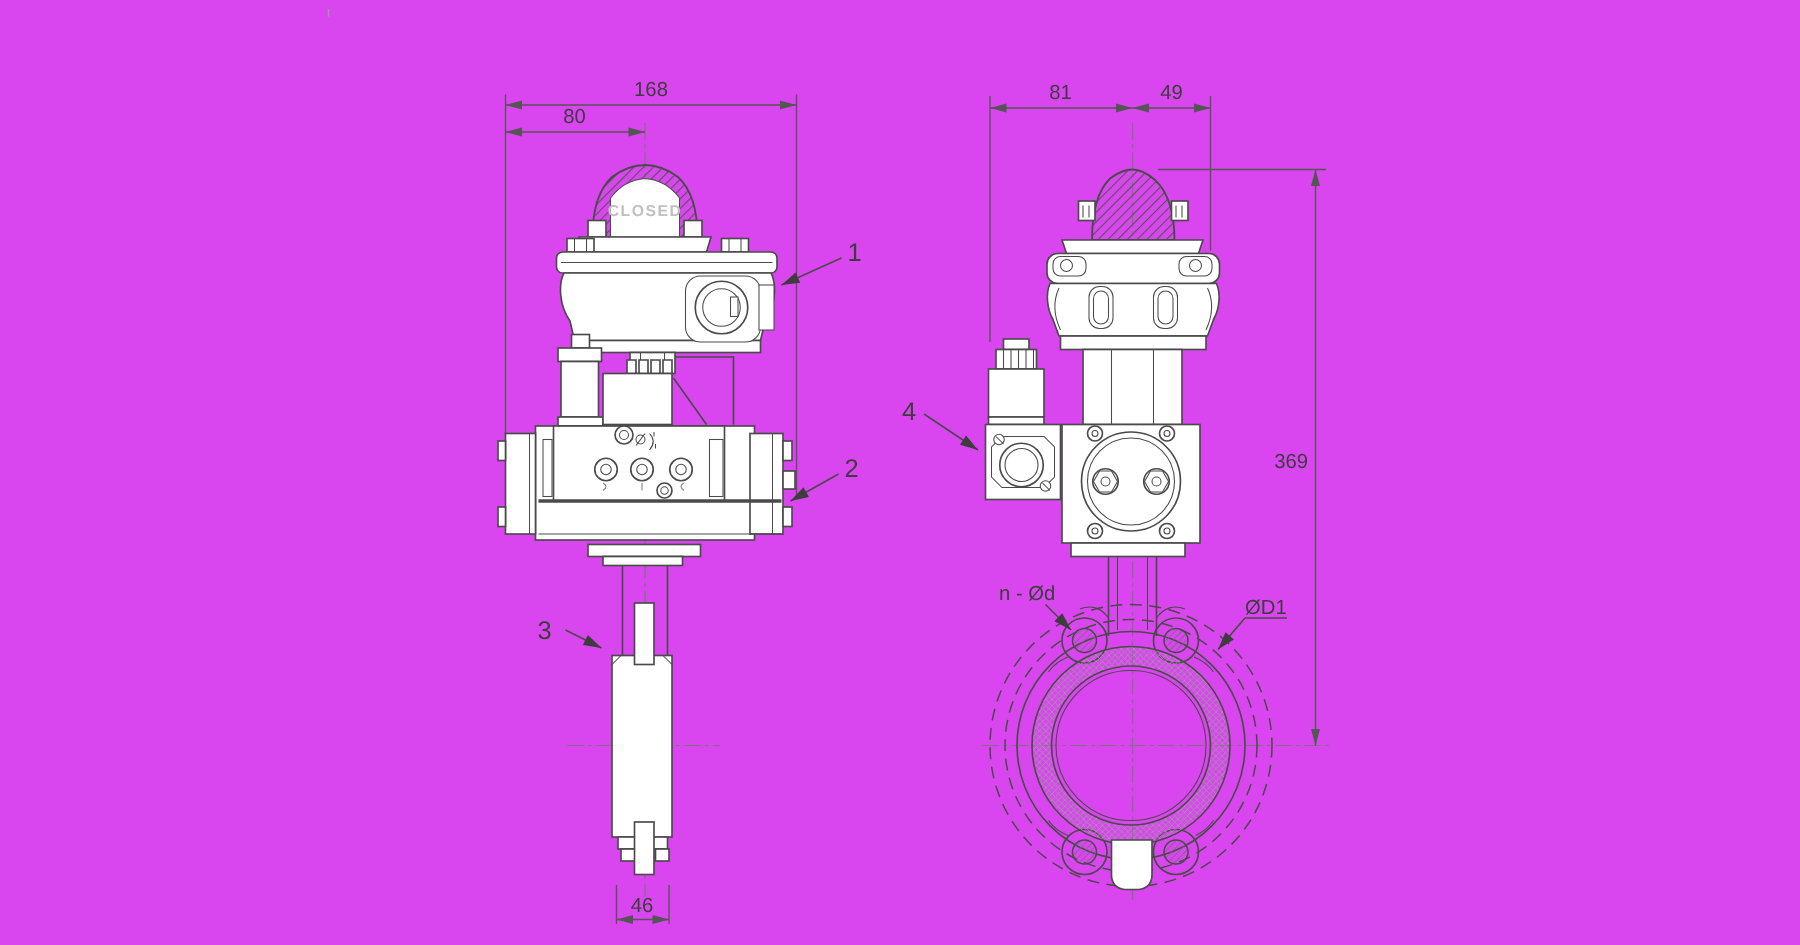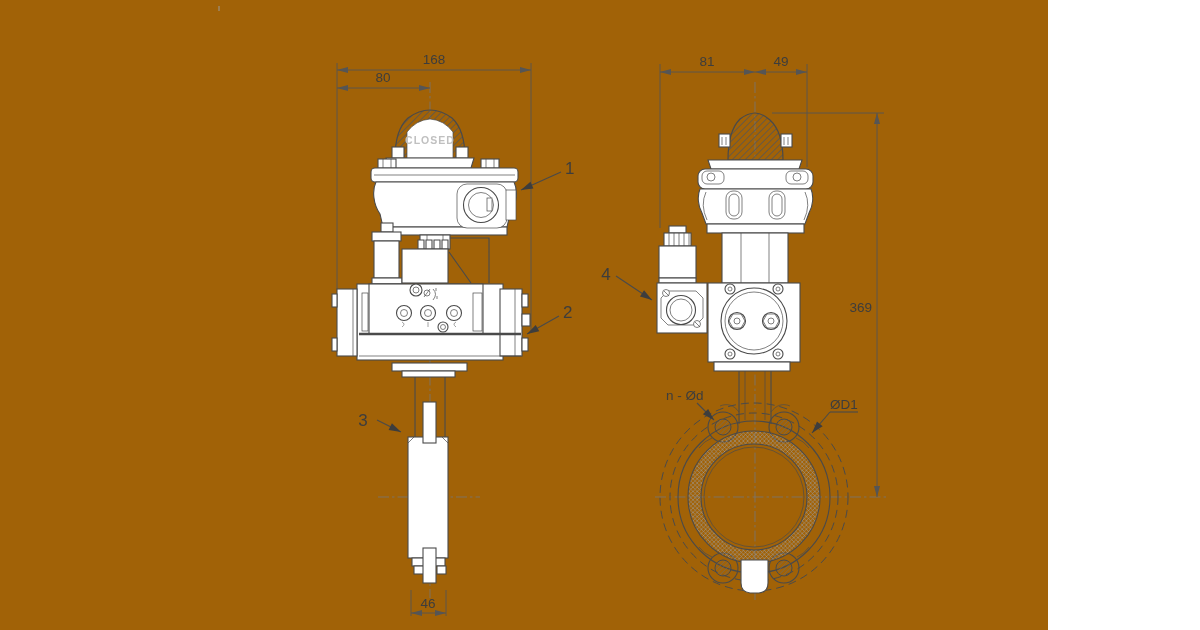"168" .canvas { background: #a16207 -> #d946ef; width: 1048px -> 1200px }
